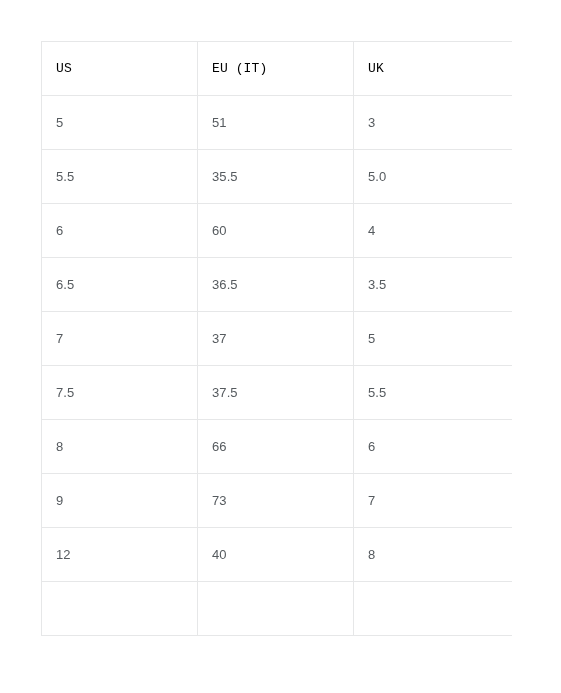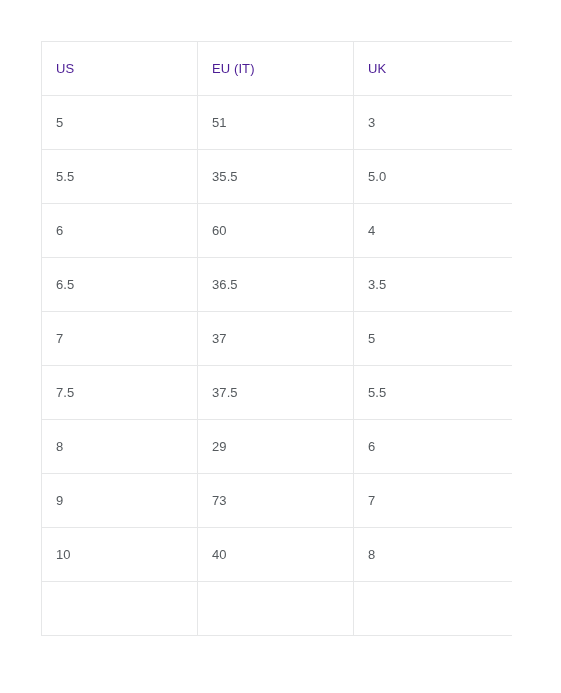"US" table.size-table thead th { color: #4c1d95 -> #000000; font-family: none -> Liberation Mono, monospace }
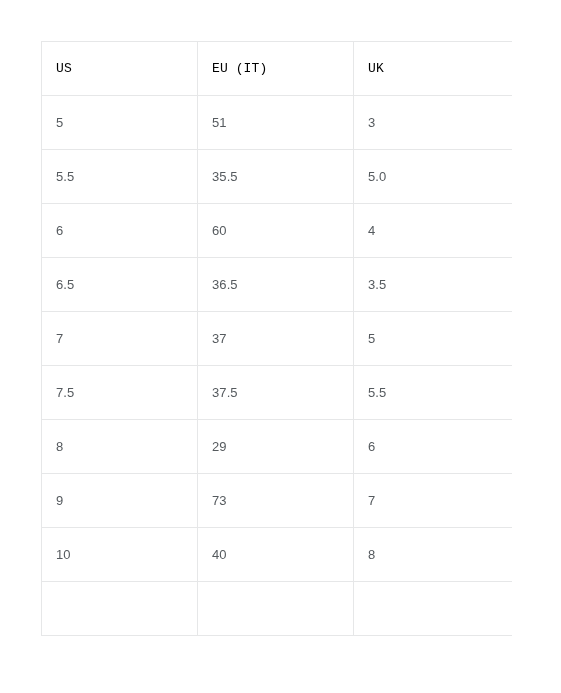"29" td { text: 29 -> 66 }
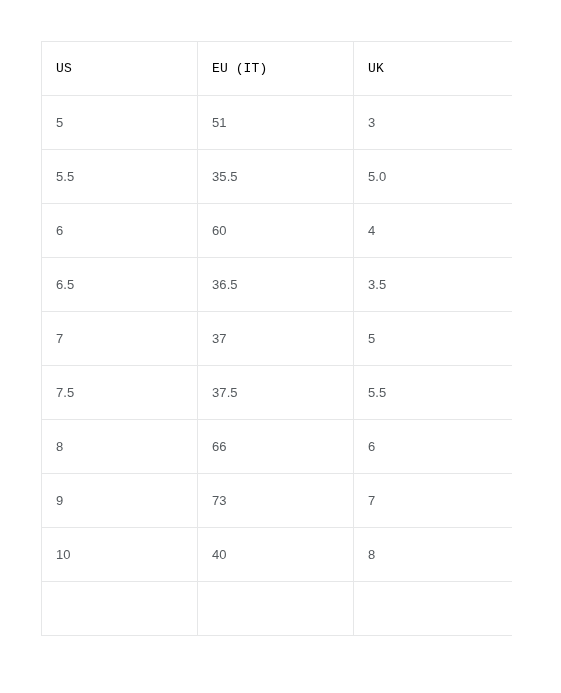"10" td { text: 10 -> 12 }
